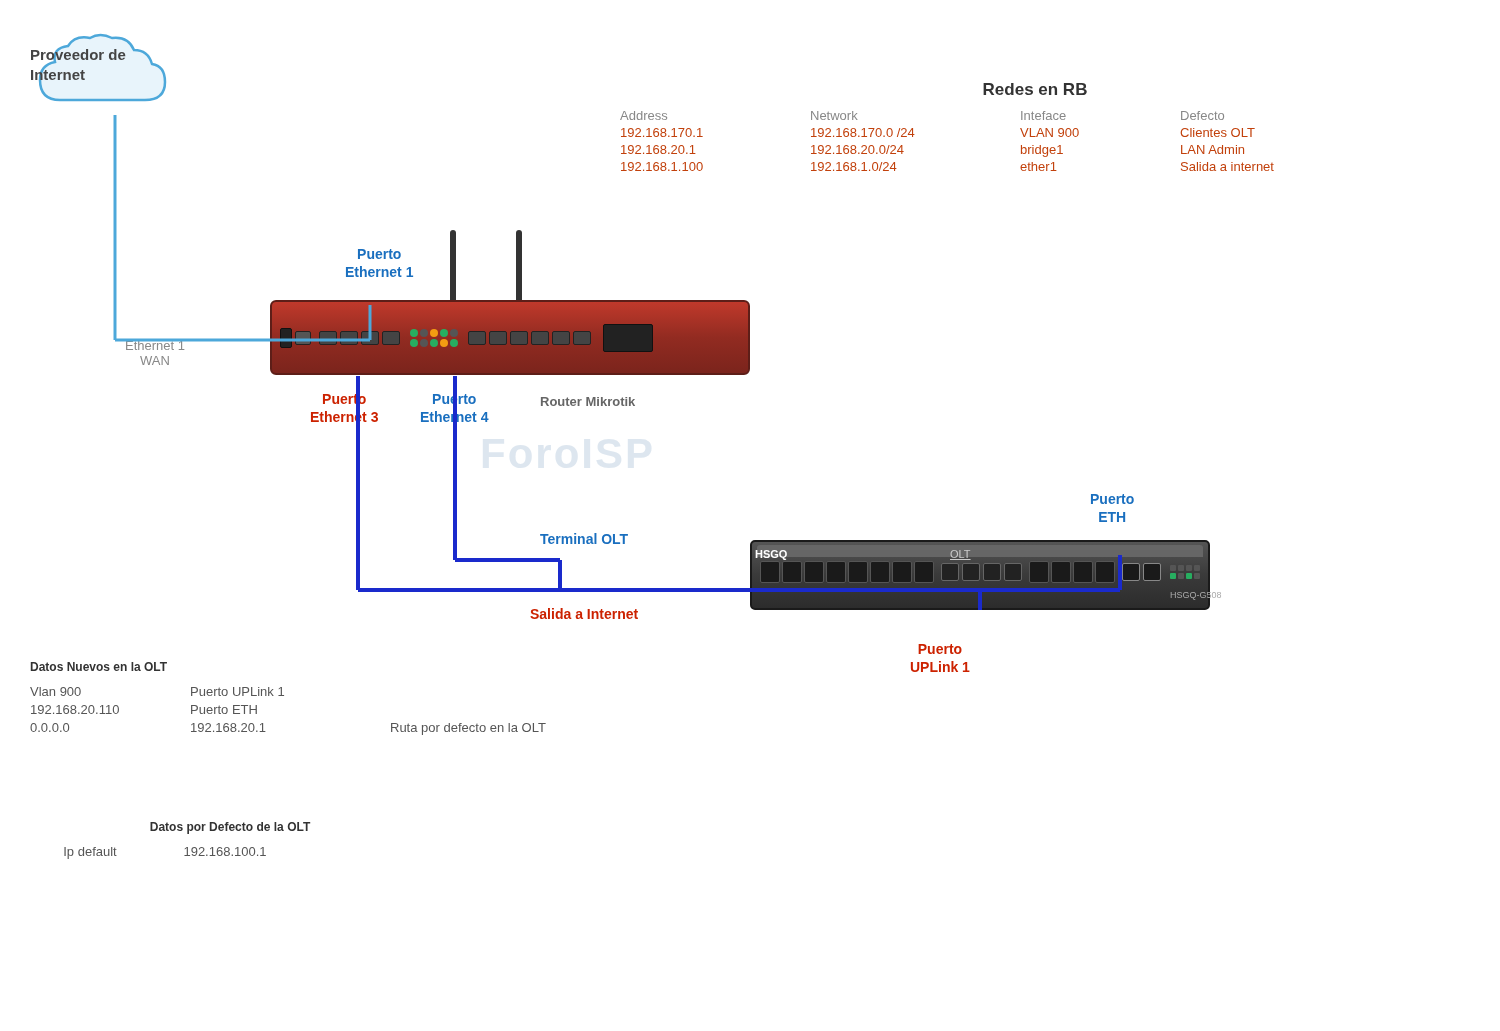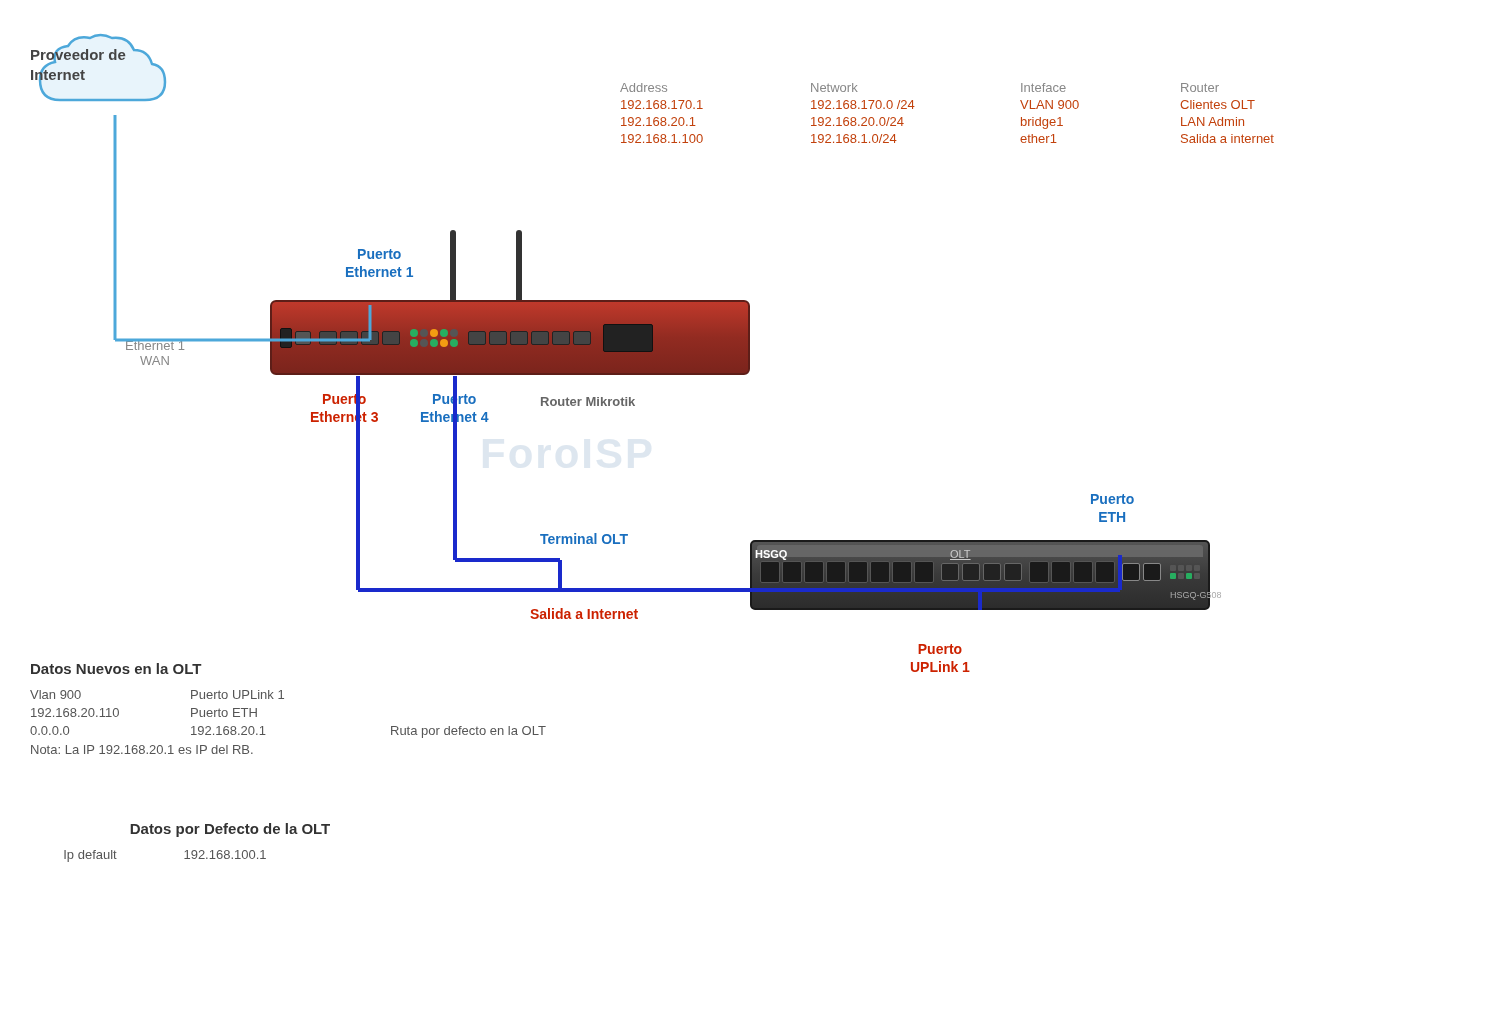"Redes en RB" div.redes-title { html: none -> <div>Redes en RB</div> }
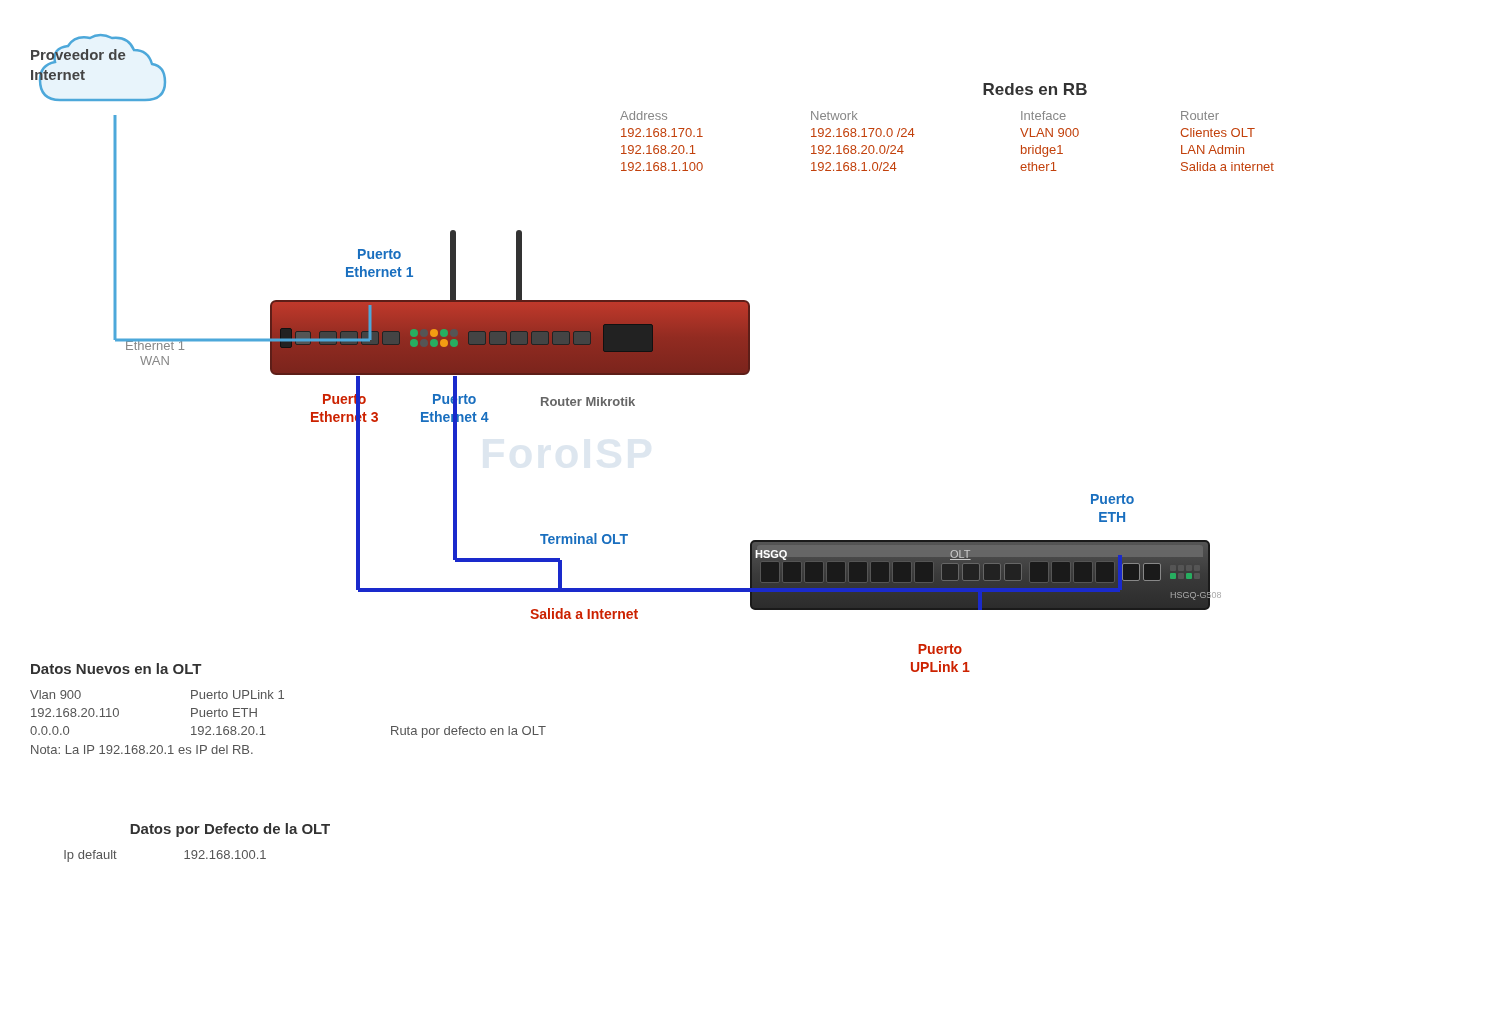"Router" div.redes-col-header { text: Router -> Defecto }
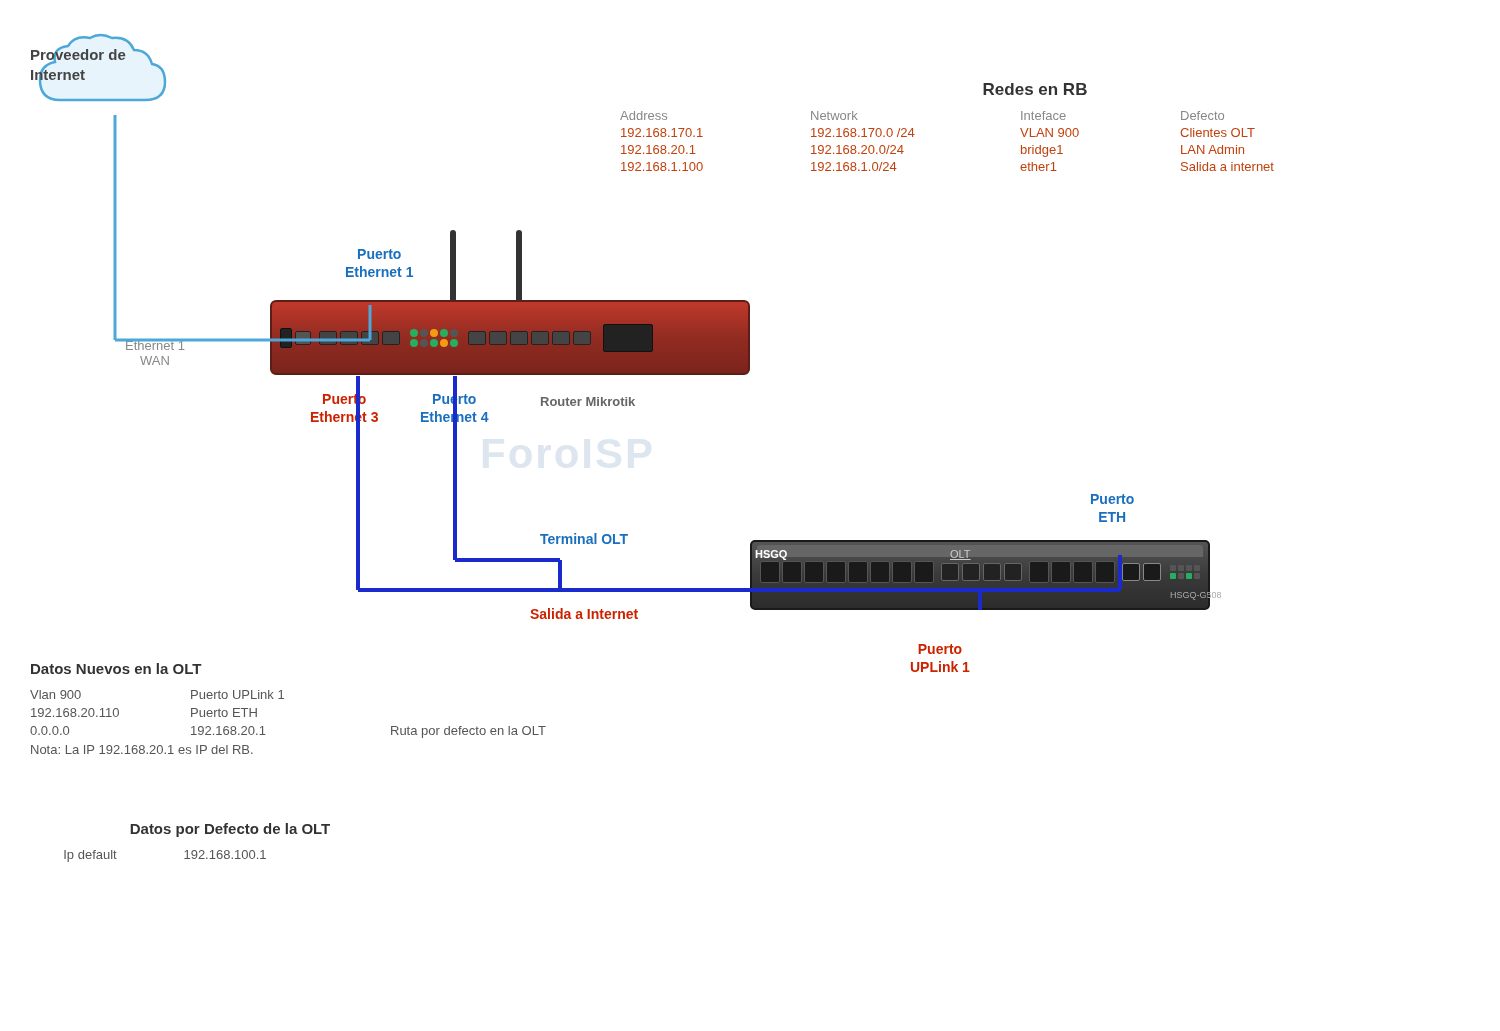"Datos Nuevos en la OLT" .info-title { font-size: 15px -> 12px }
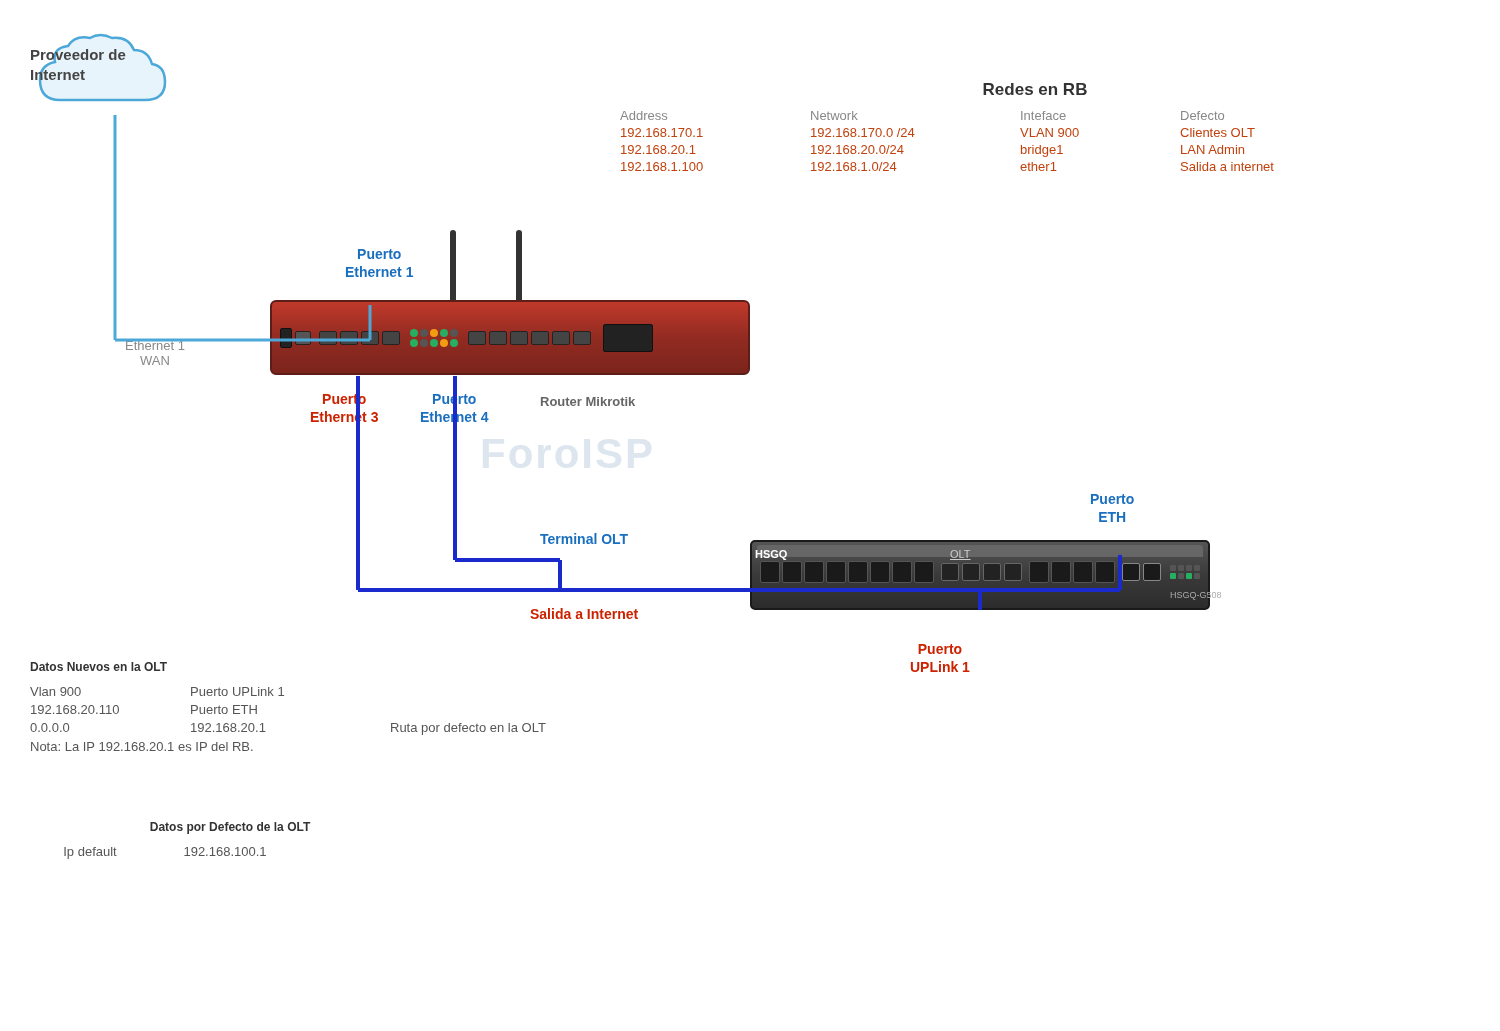"Nota: La IP 192.168.20.1 es" div.info-note { html: <div>Nota: La IP 192.168.20.1 es IP del RB.</div> -> none }
